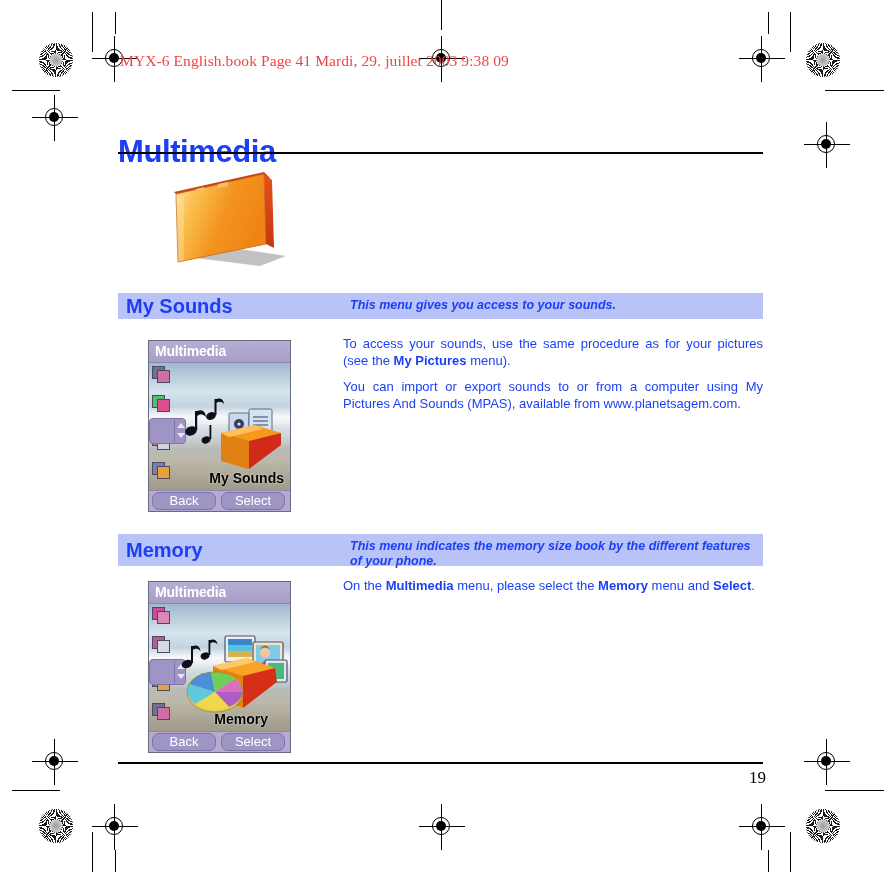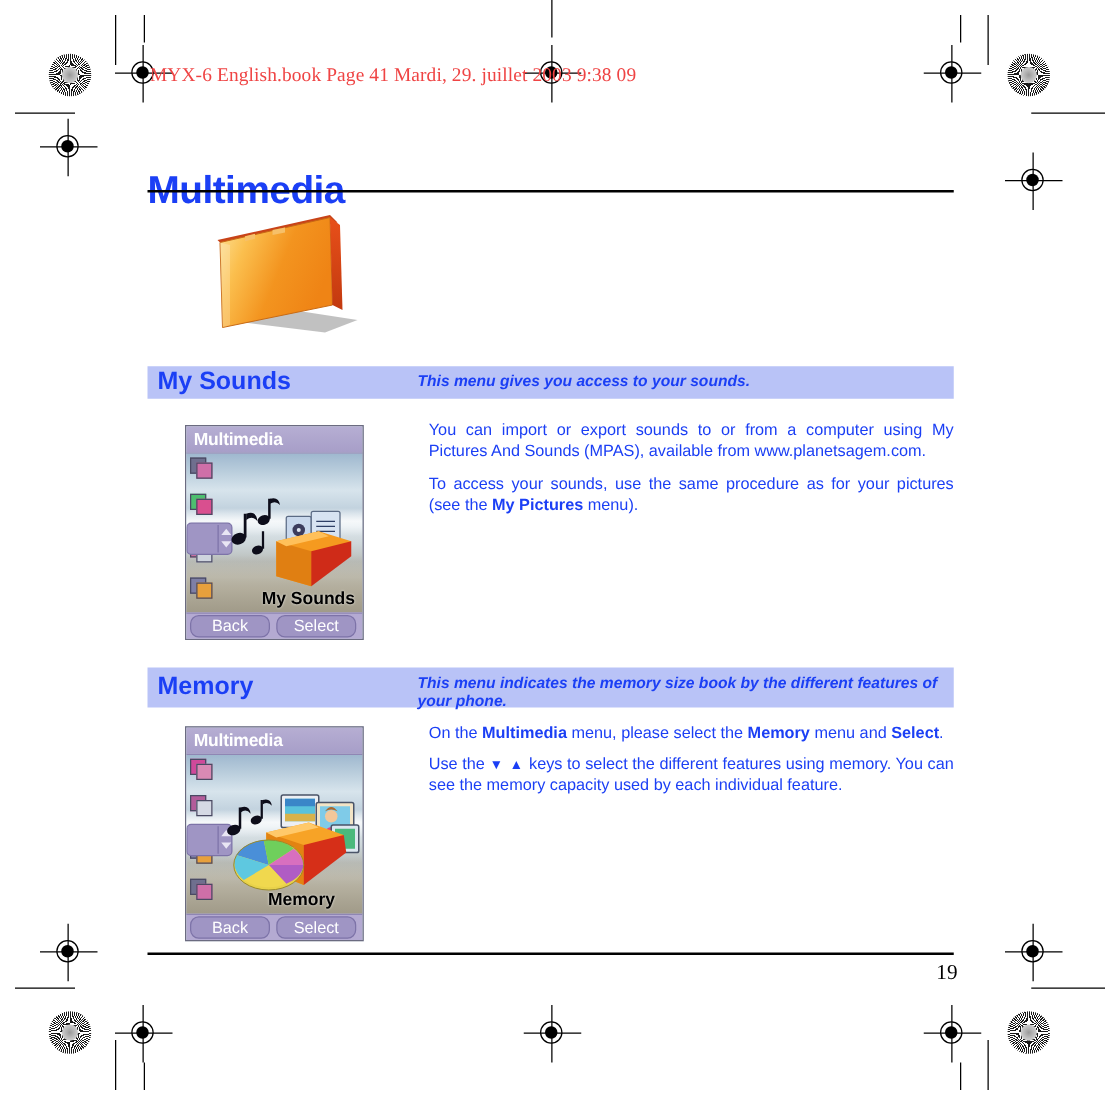"This menu gives you access" .section-band .sec-desc { left: 216px -> 232px }
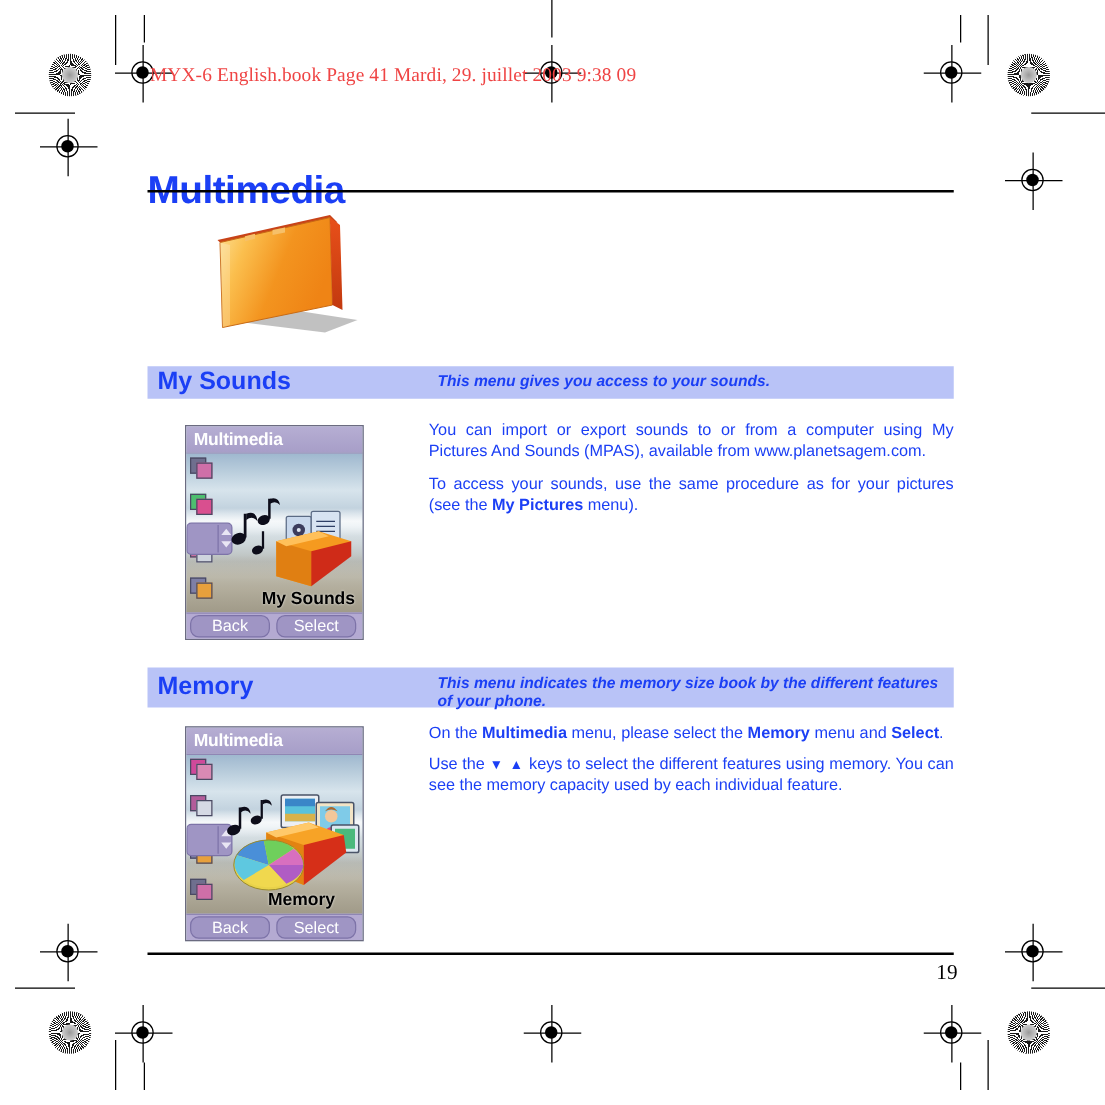"You can import or export" p { order: before "To access your sounds, use" -> after "To access your sounds, use" }
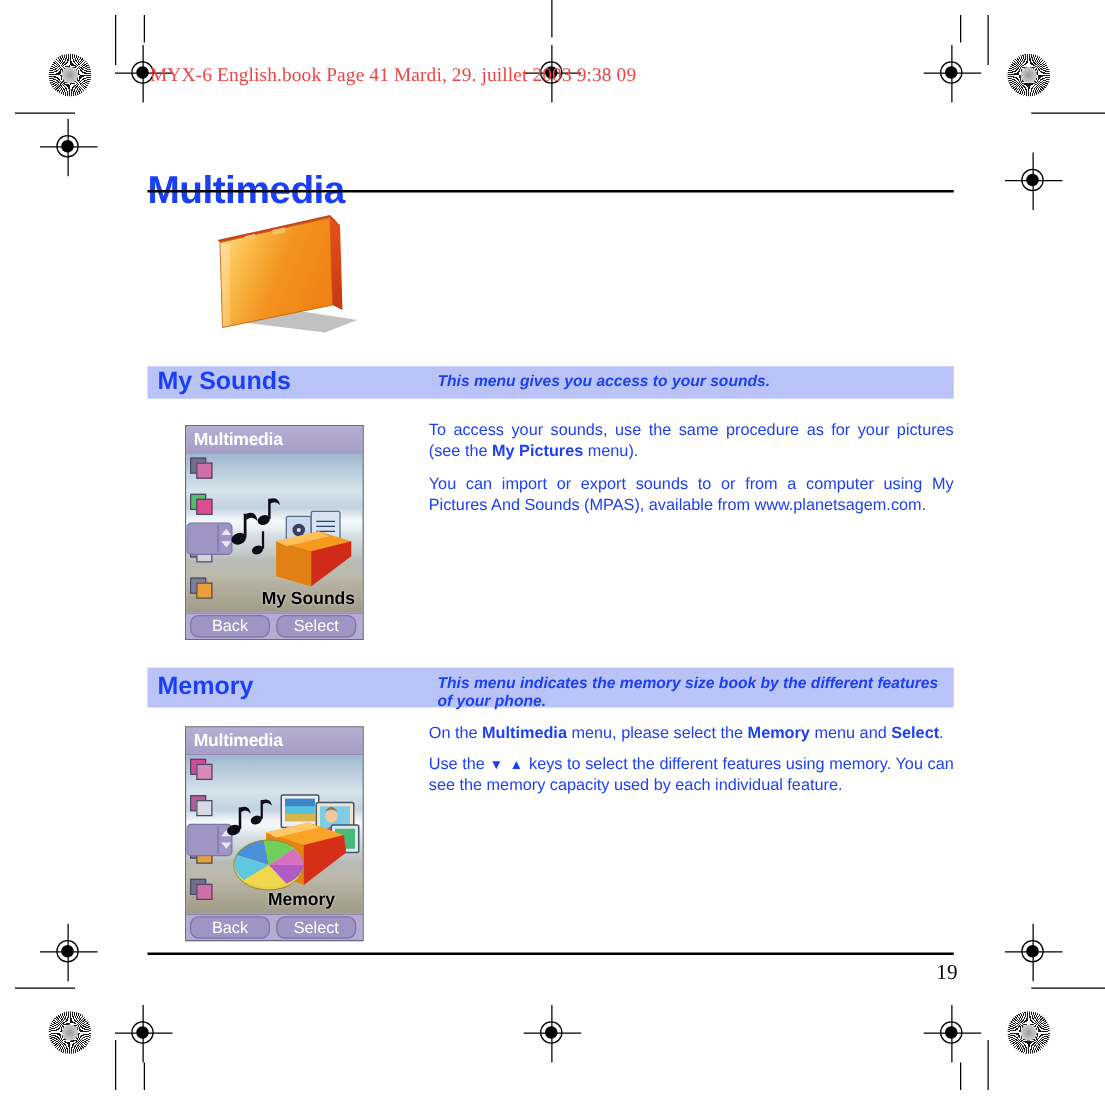"Use the ▼ ▲ keys" p { html: <p> <span>Use the </span><span>▼ ▲</span><span> keys to select the different features using memory. You can see the memory capacity used by each individual feature.</span> </p> -> none }
